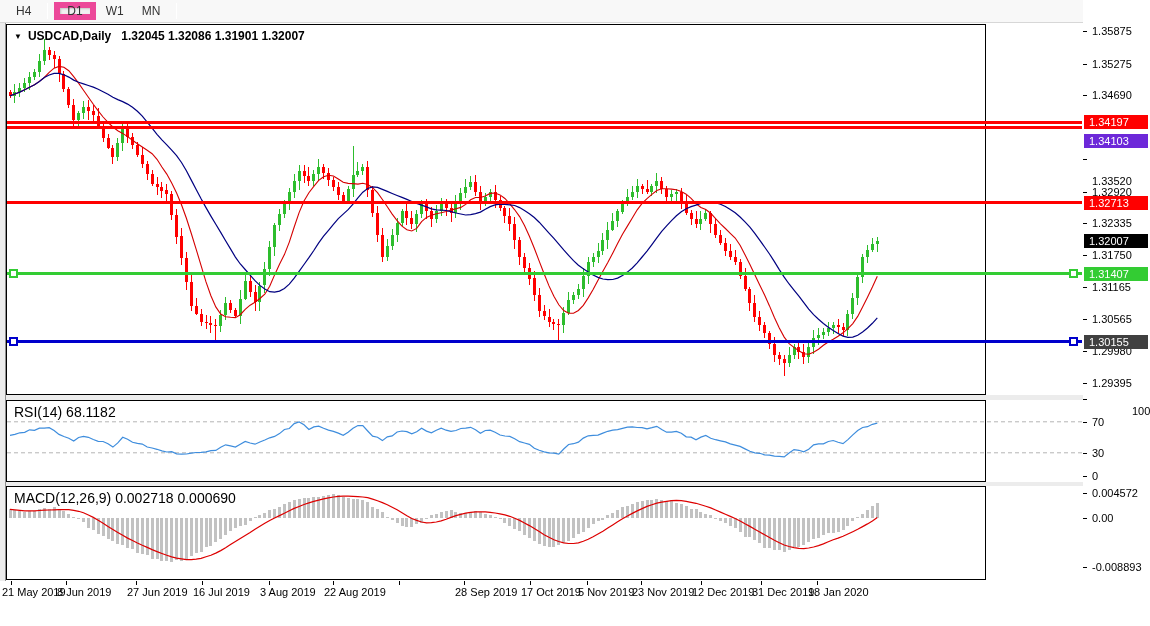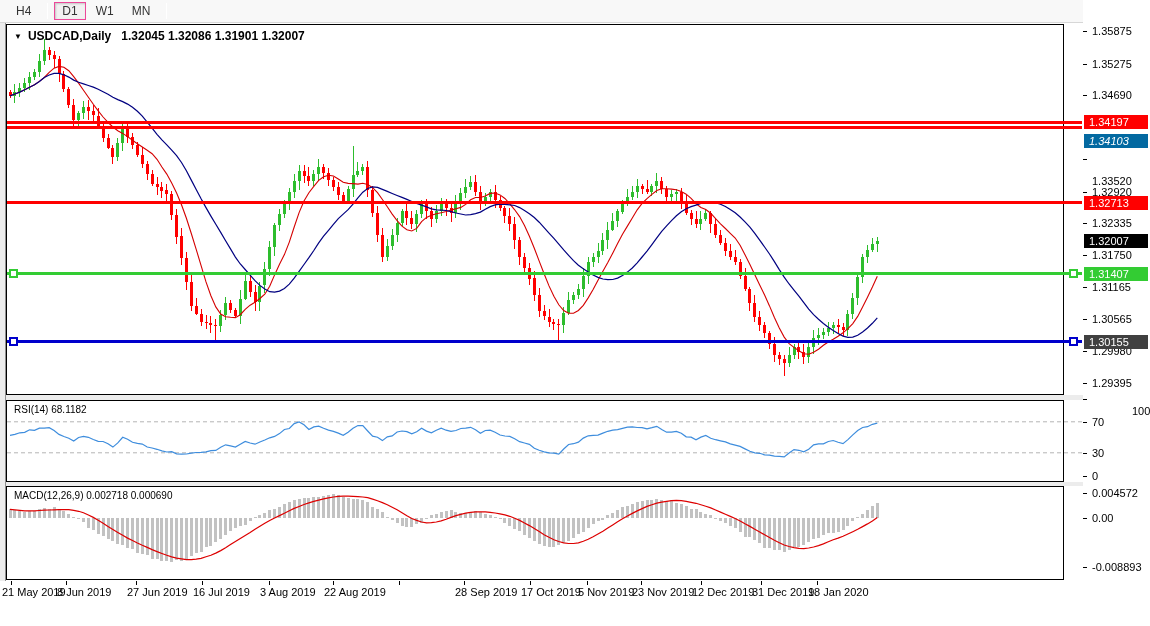"D1" .tf-btn.active { border: 1px solid #ec4899 -> 6px solid #ec4899 }
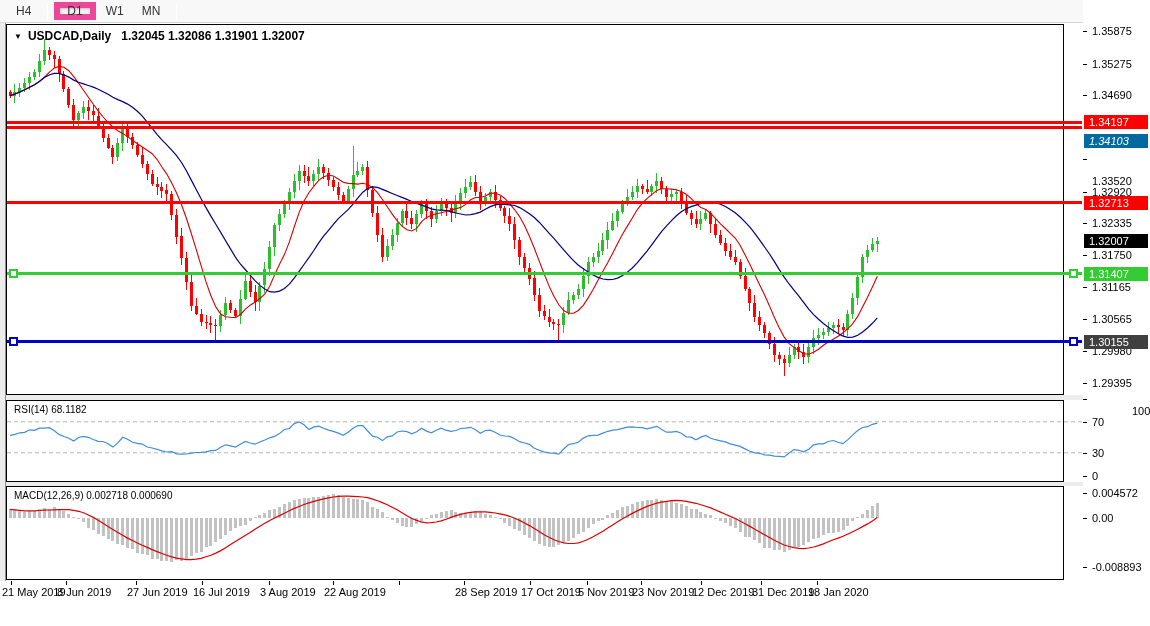"▼ USDCAD,Daily 1.32045 1.32086 1.31901" .pane { width: 1058px -> 980px }
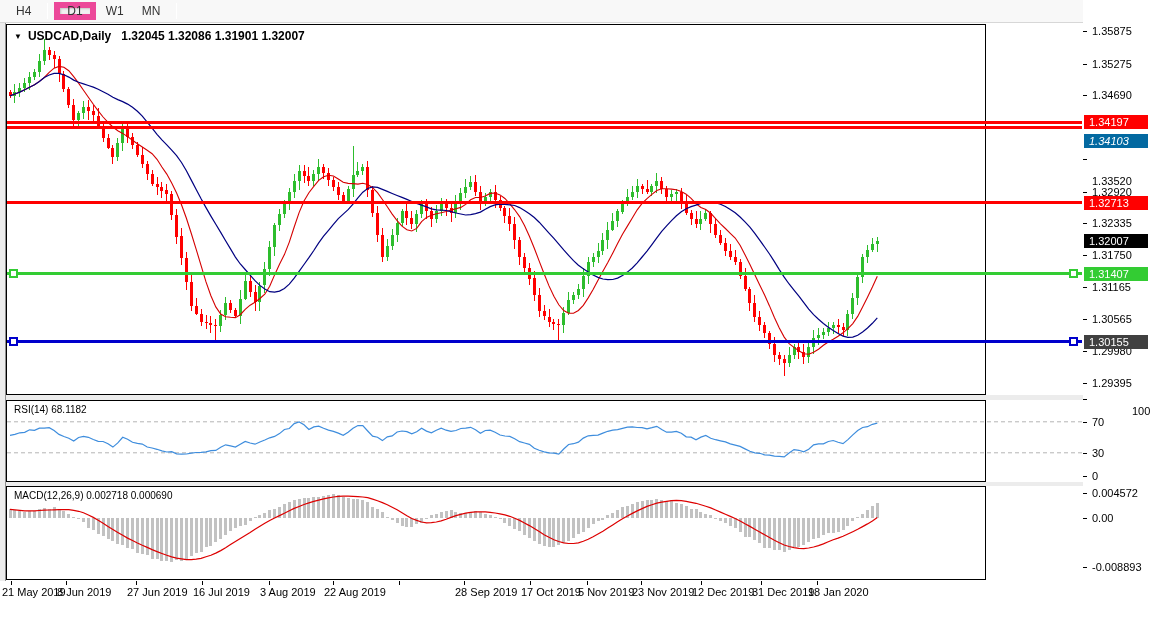"1.34103" div.badge { background: #0369a1 -> #6d28d9; font-style: italic -> none }
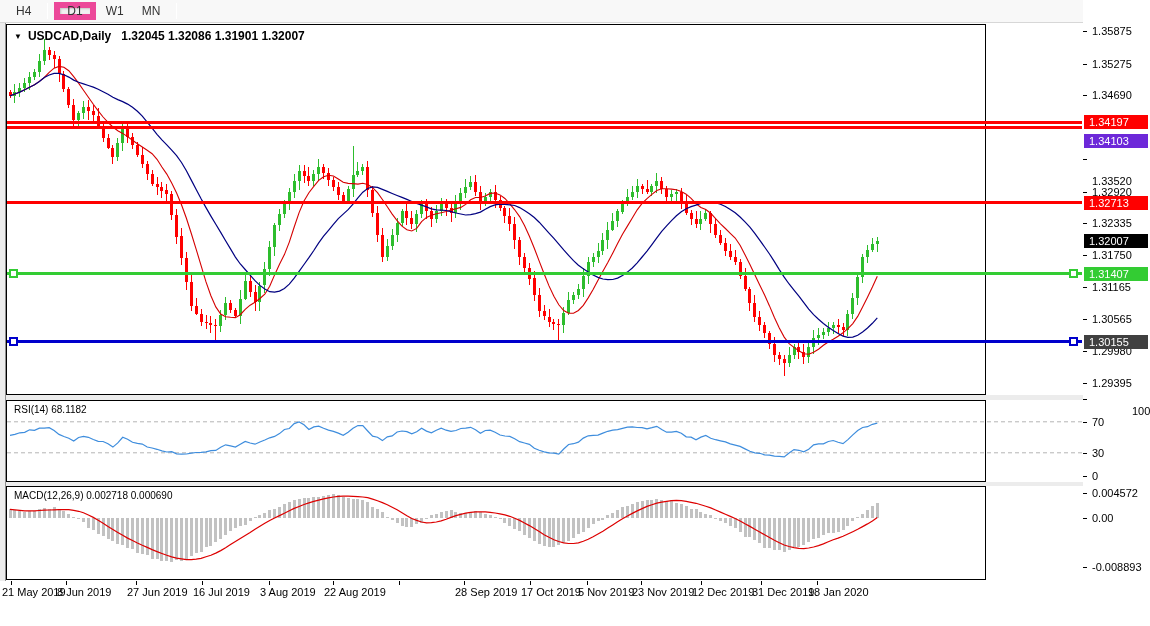"RSI(14) 68.1182" .ind-label { font-size: 10px -> 14px }
